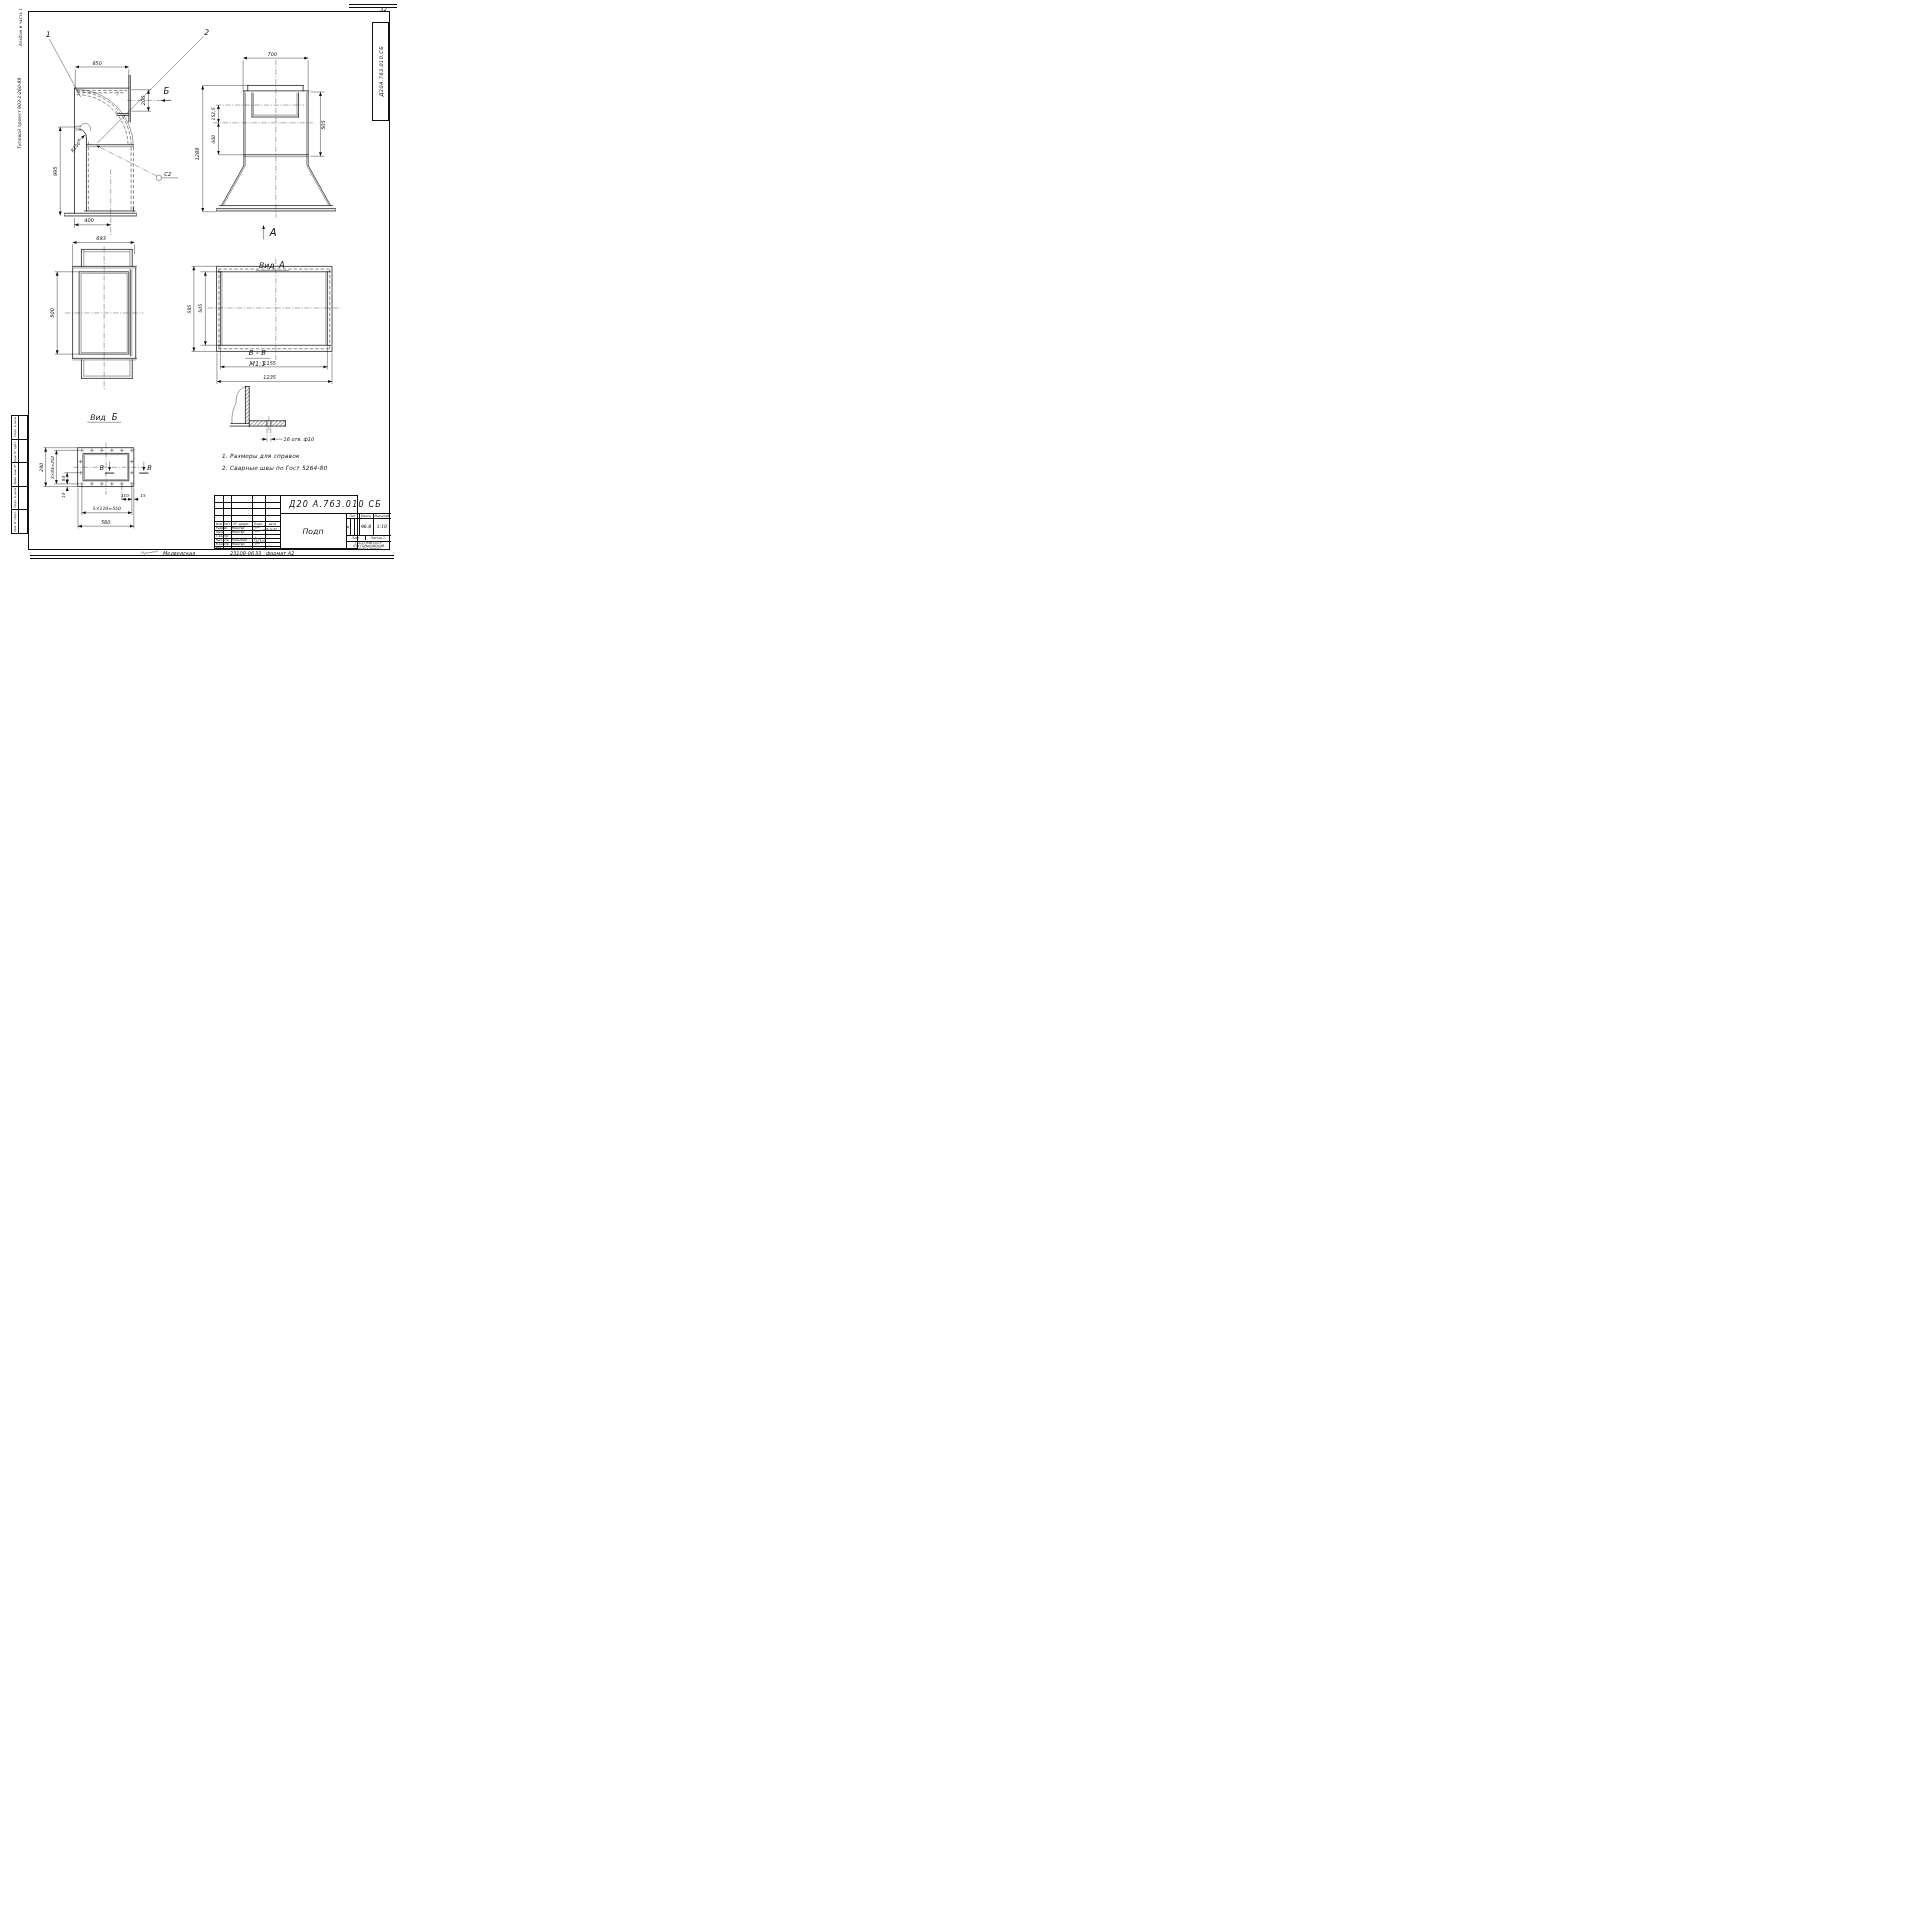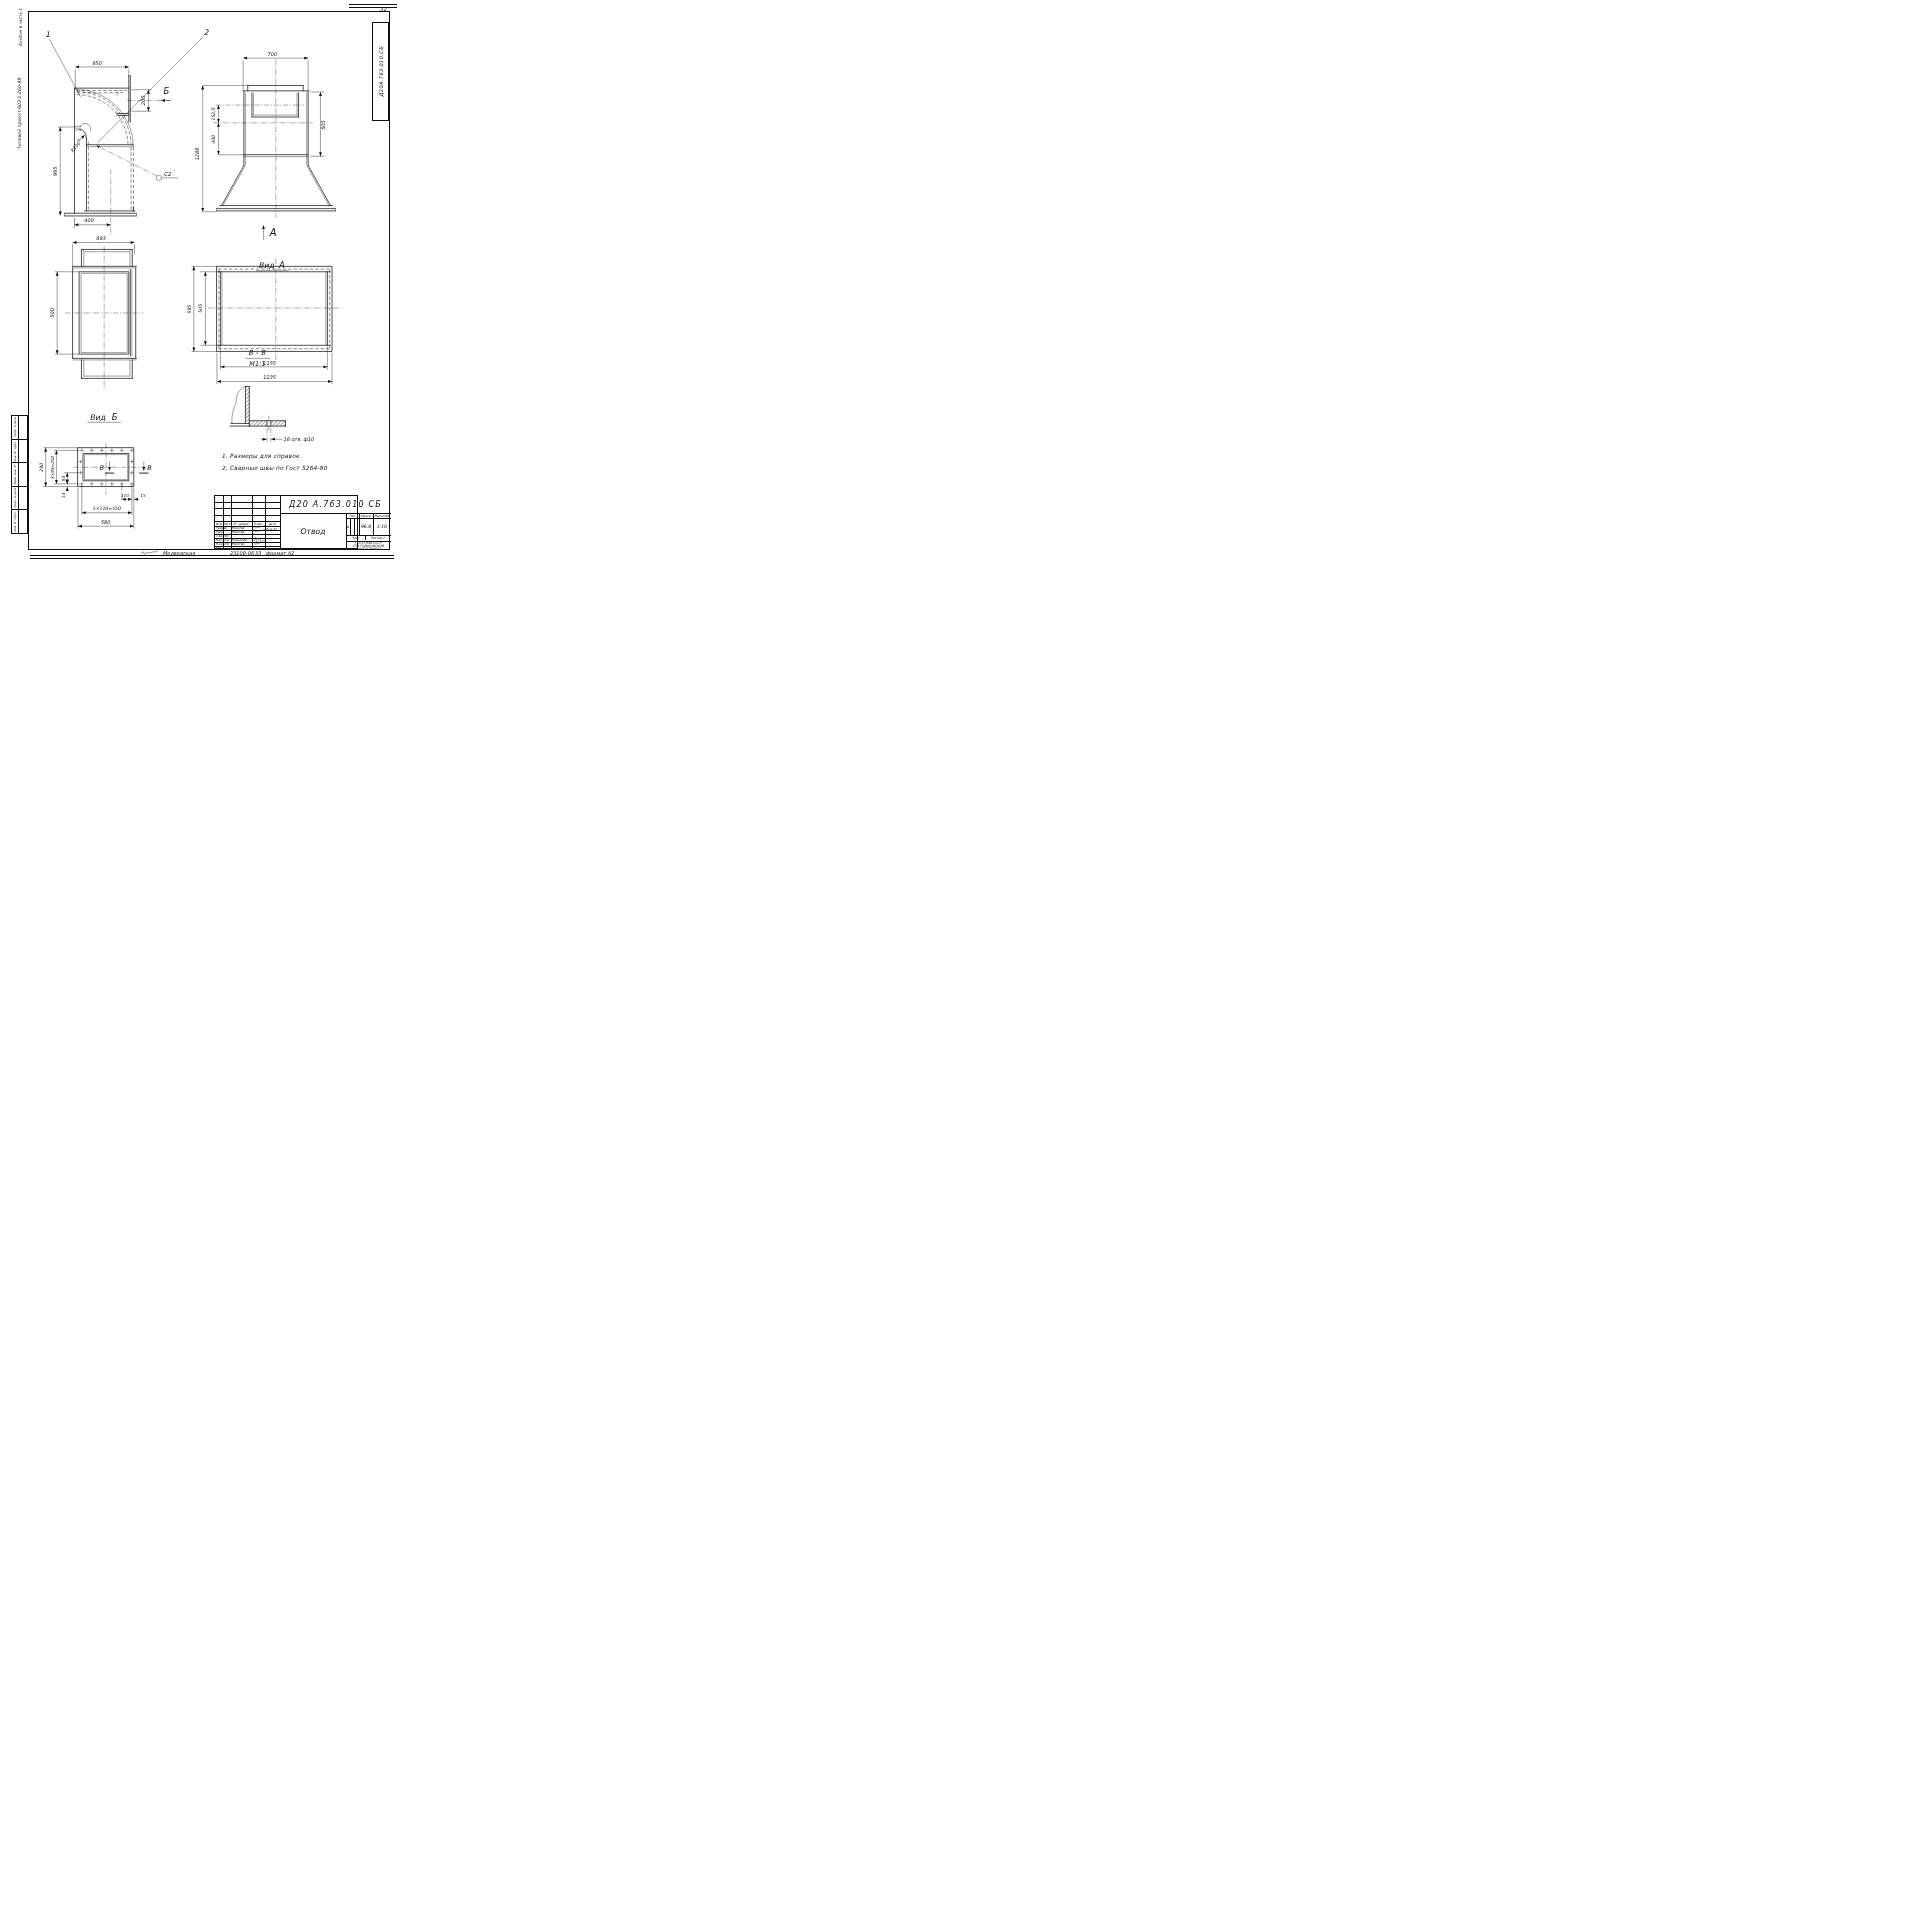"Отвод" div.cell { text: Отвод -> Подп }
